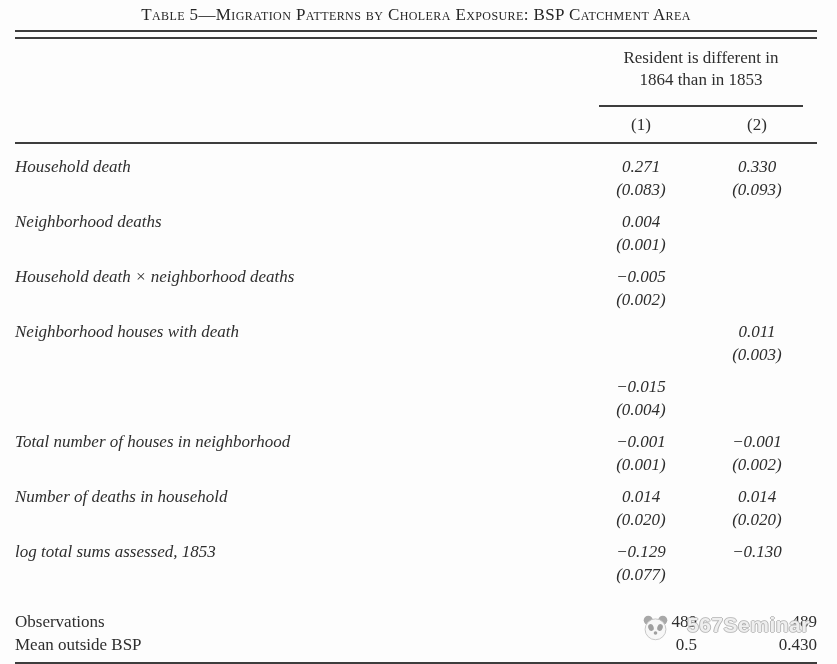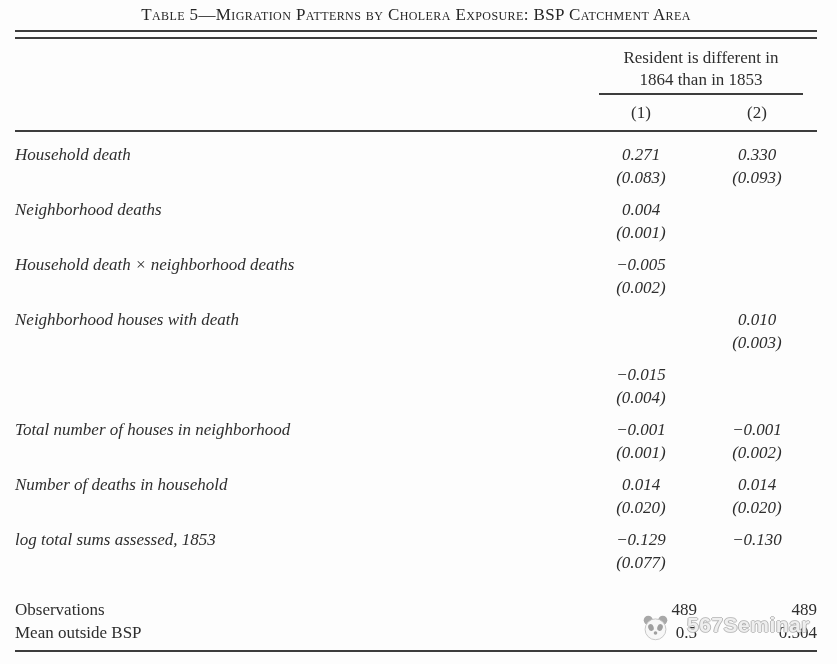"Resident is different in" .spanner { padding-bottom: 2px -> 14px }
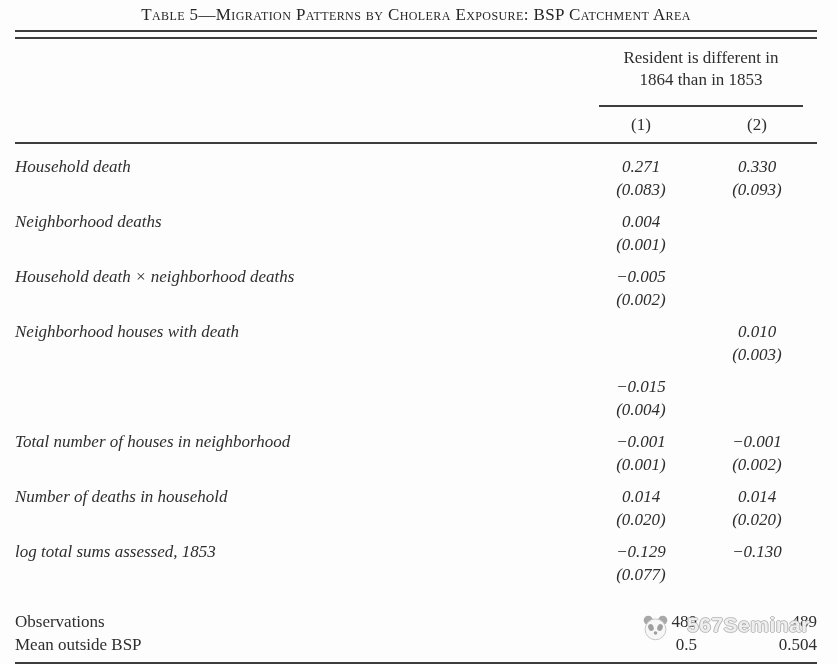"0.010" div.val { text: 0.010 -> 0.011 }
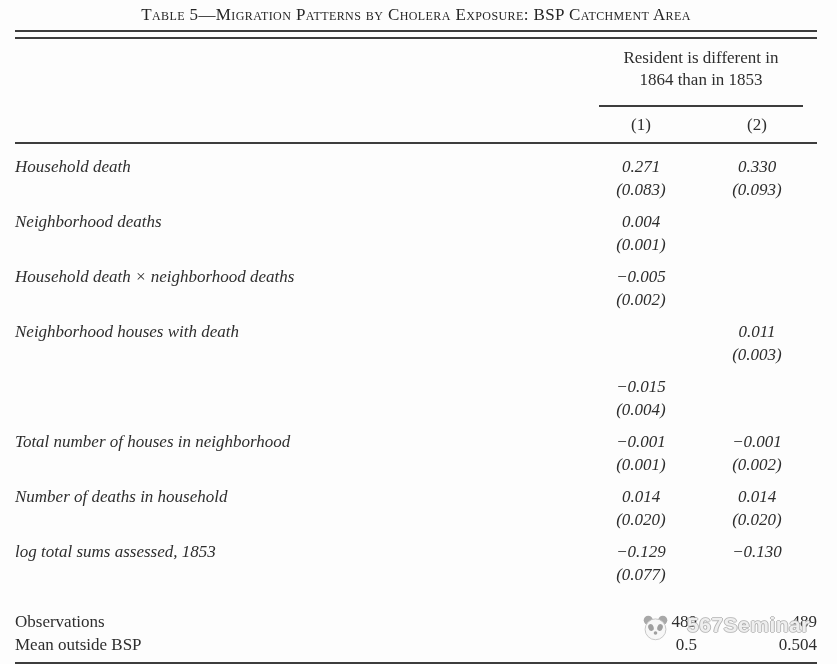"0.504" div.val { text: 0.504 -> 0.430 }
